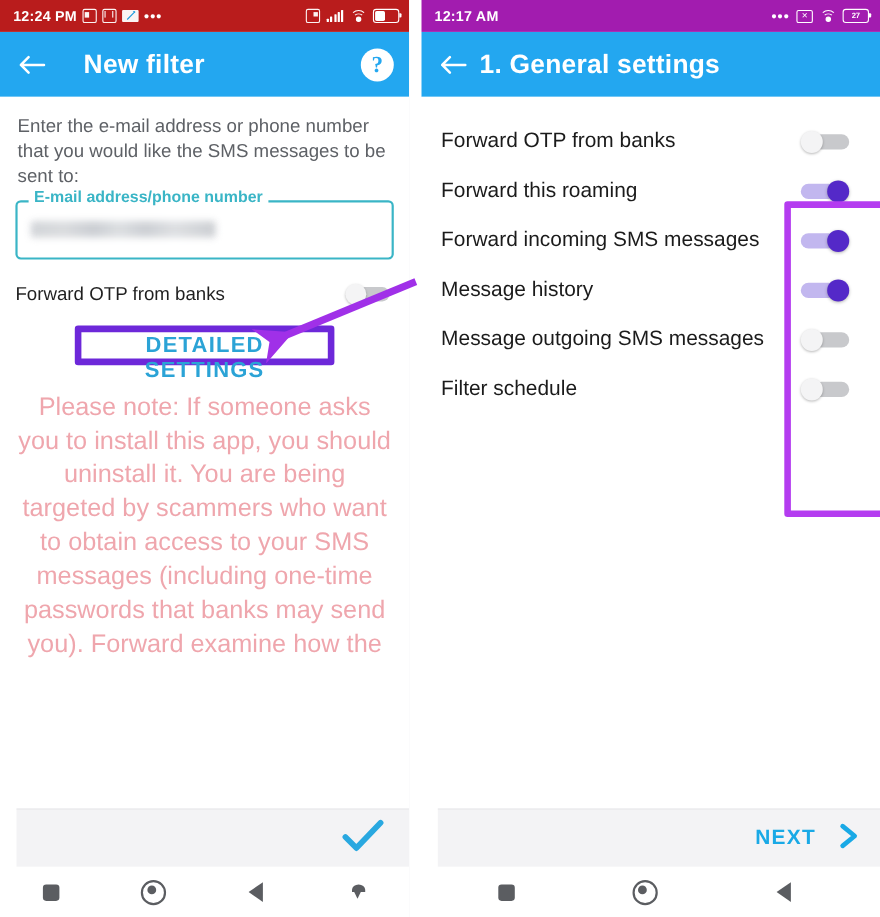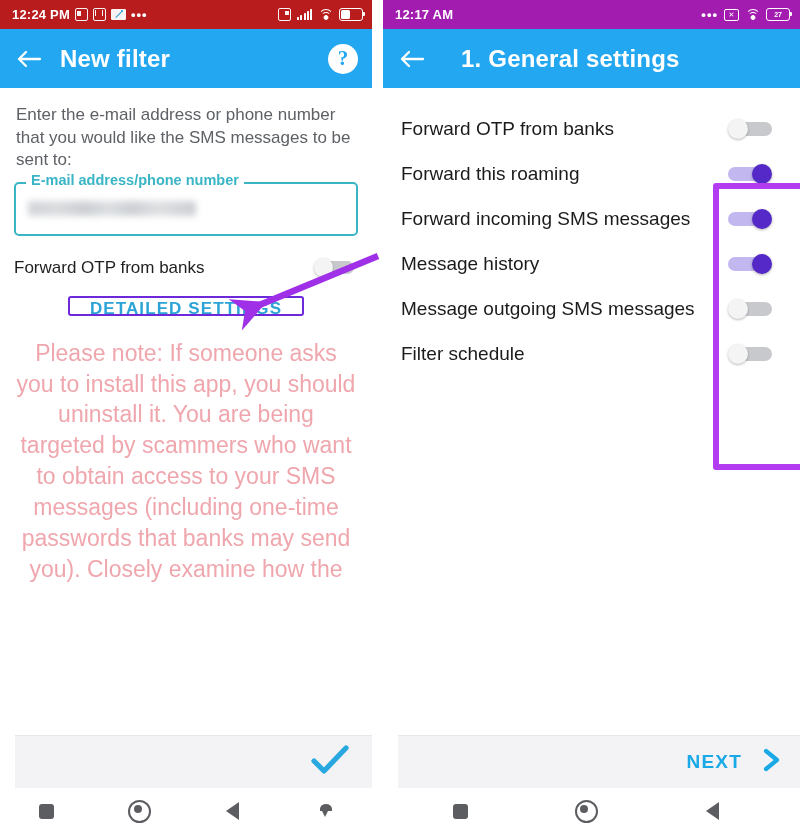"New filter" .appbar-title { margin-left: 16px -> 32px }
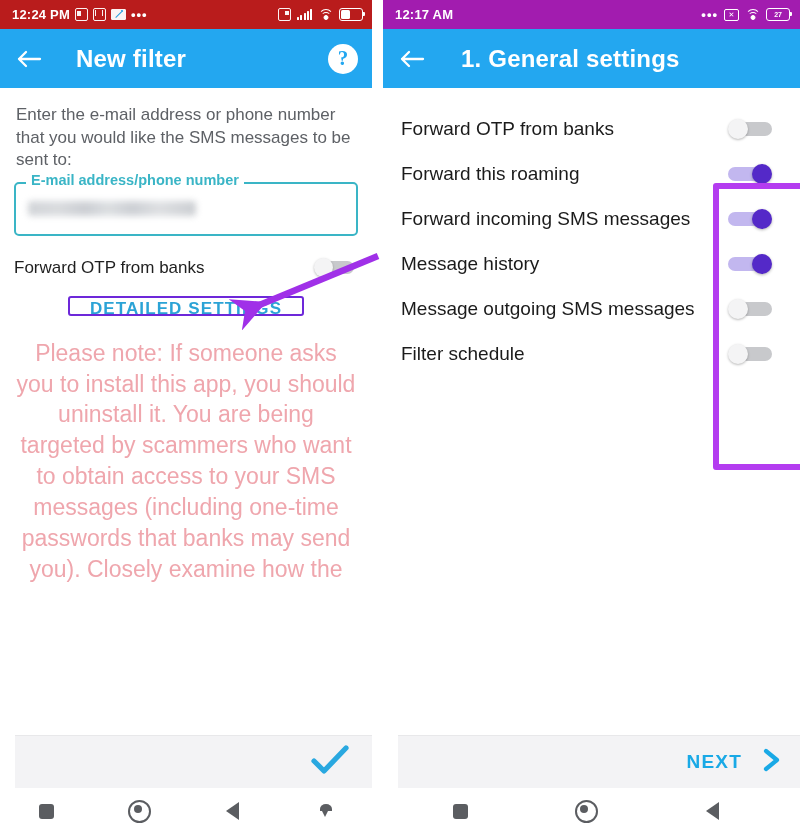"1. General settings" .panel-right .appbar-title { margin-left: 34px -> 9px }
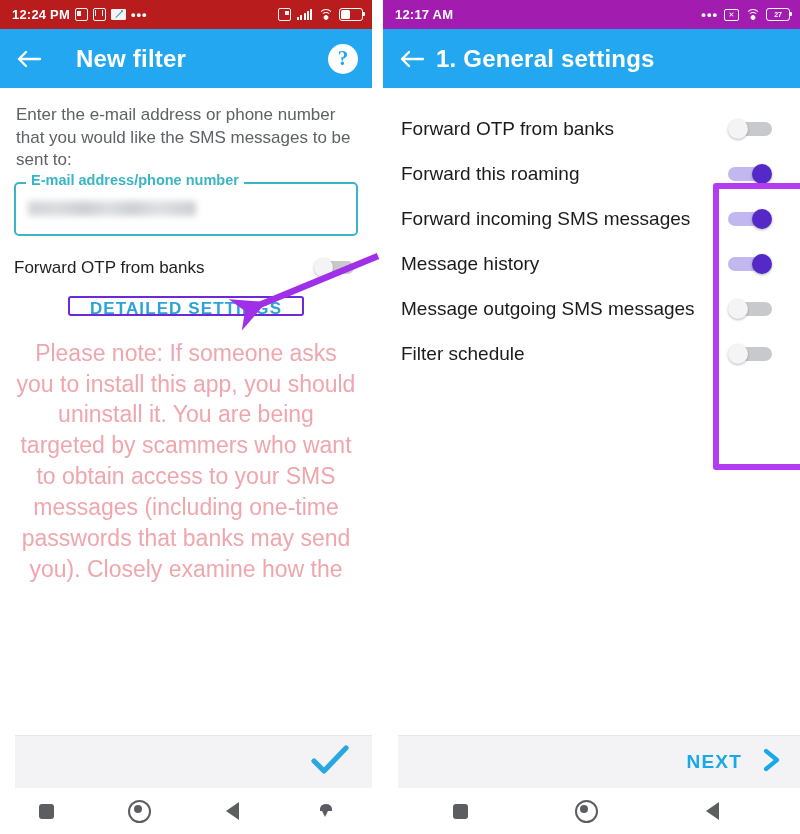"DETAILED SETTINGS" .btn-detailed { border: 2px solid #6d28d9 -> 6px solid #6d28d9; font-size: 17px -> 20px; height: 20px -> 36px }
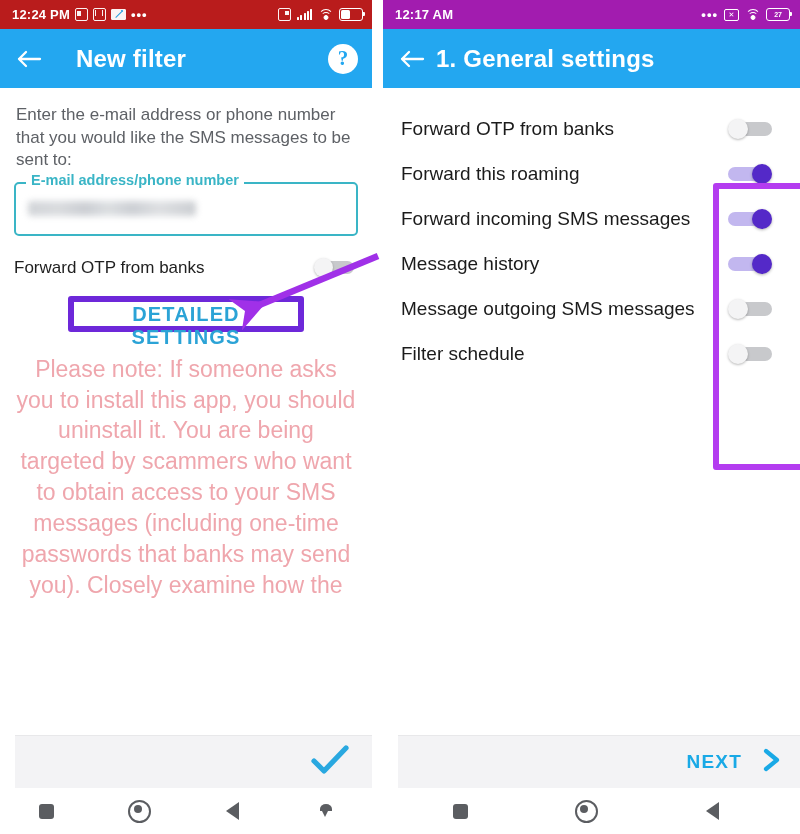"Please note: If someone asks" div.warn { text: Closely -> Forward }
